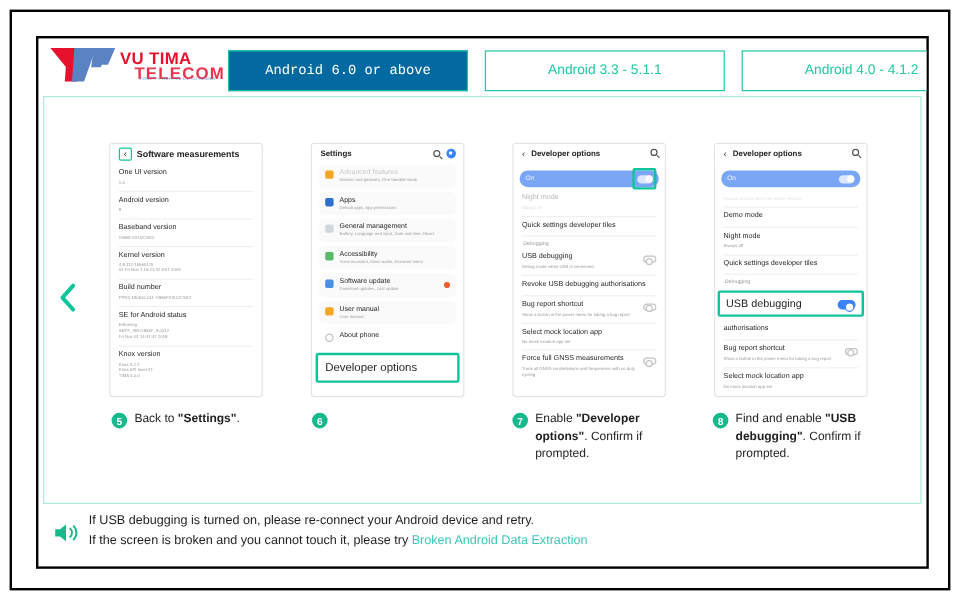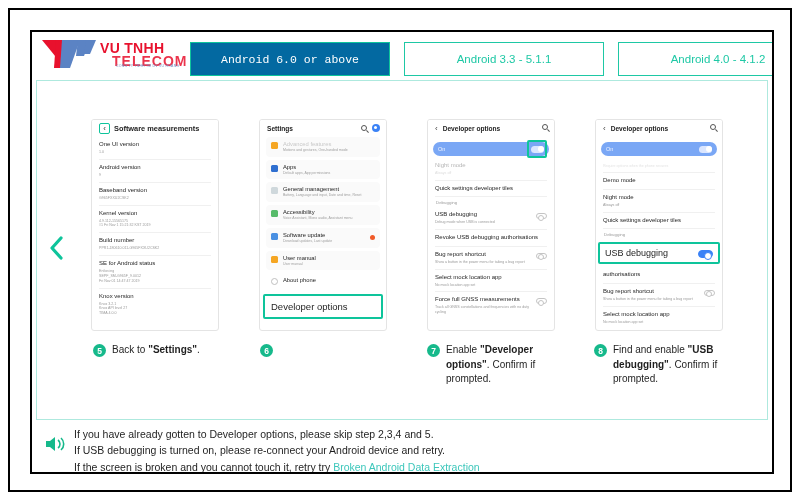"VU TNHH" div.logo-text-1 { text: TNHH -> TIMA }
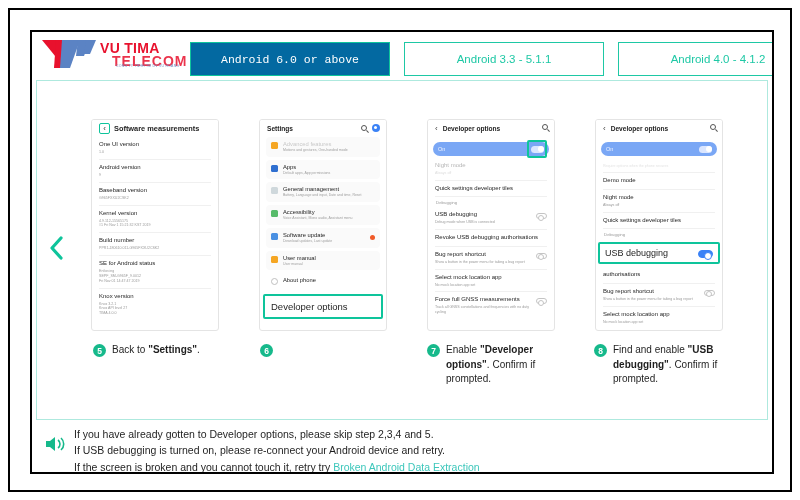"If you have already gotten" div { html: <div>If you have already gotten to Developer options, please skip step 2,3,4 and 5.</div> -> none }
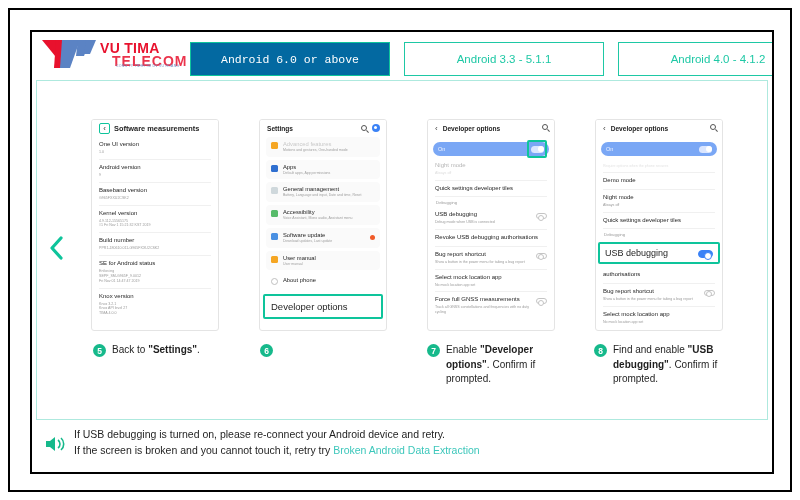"If the screen is broken" span { text: retry -> please }
